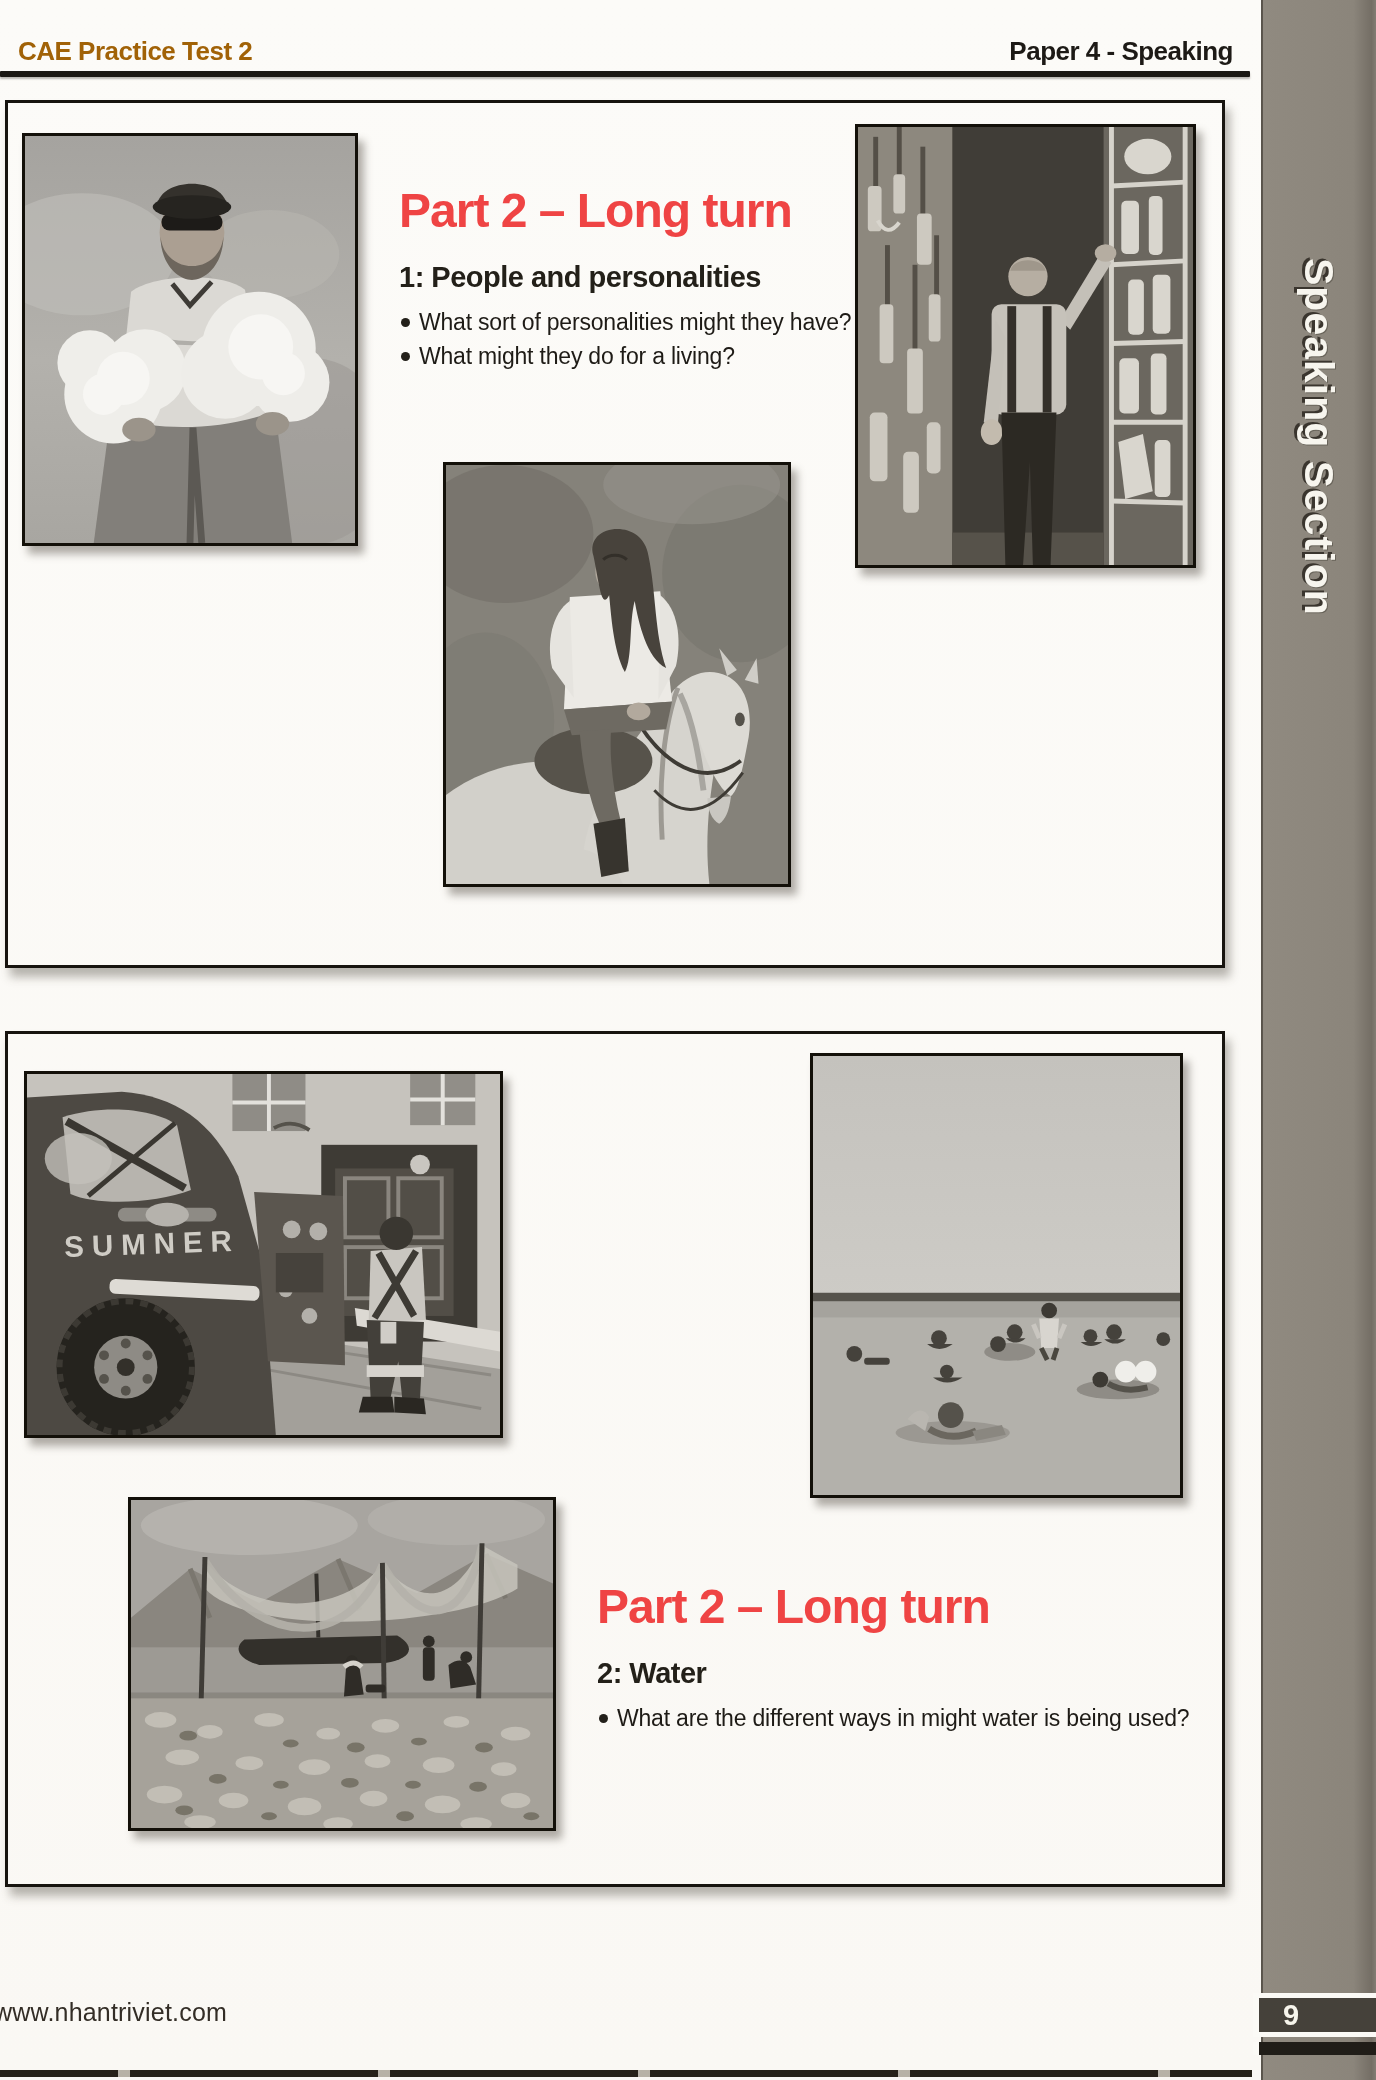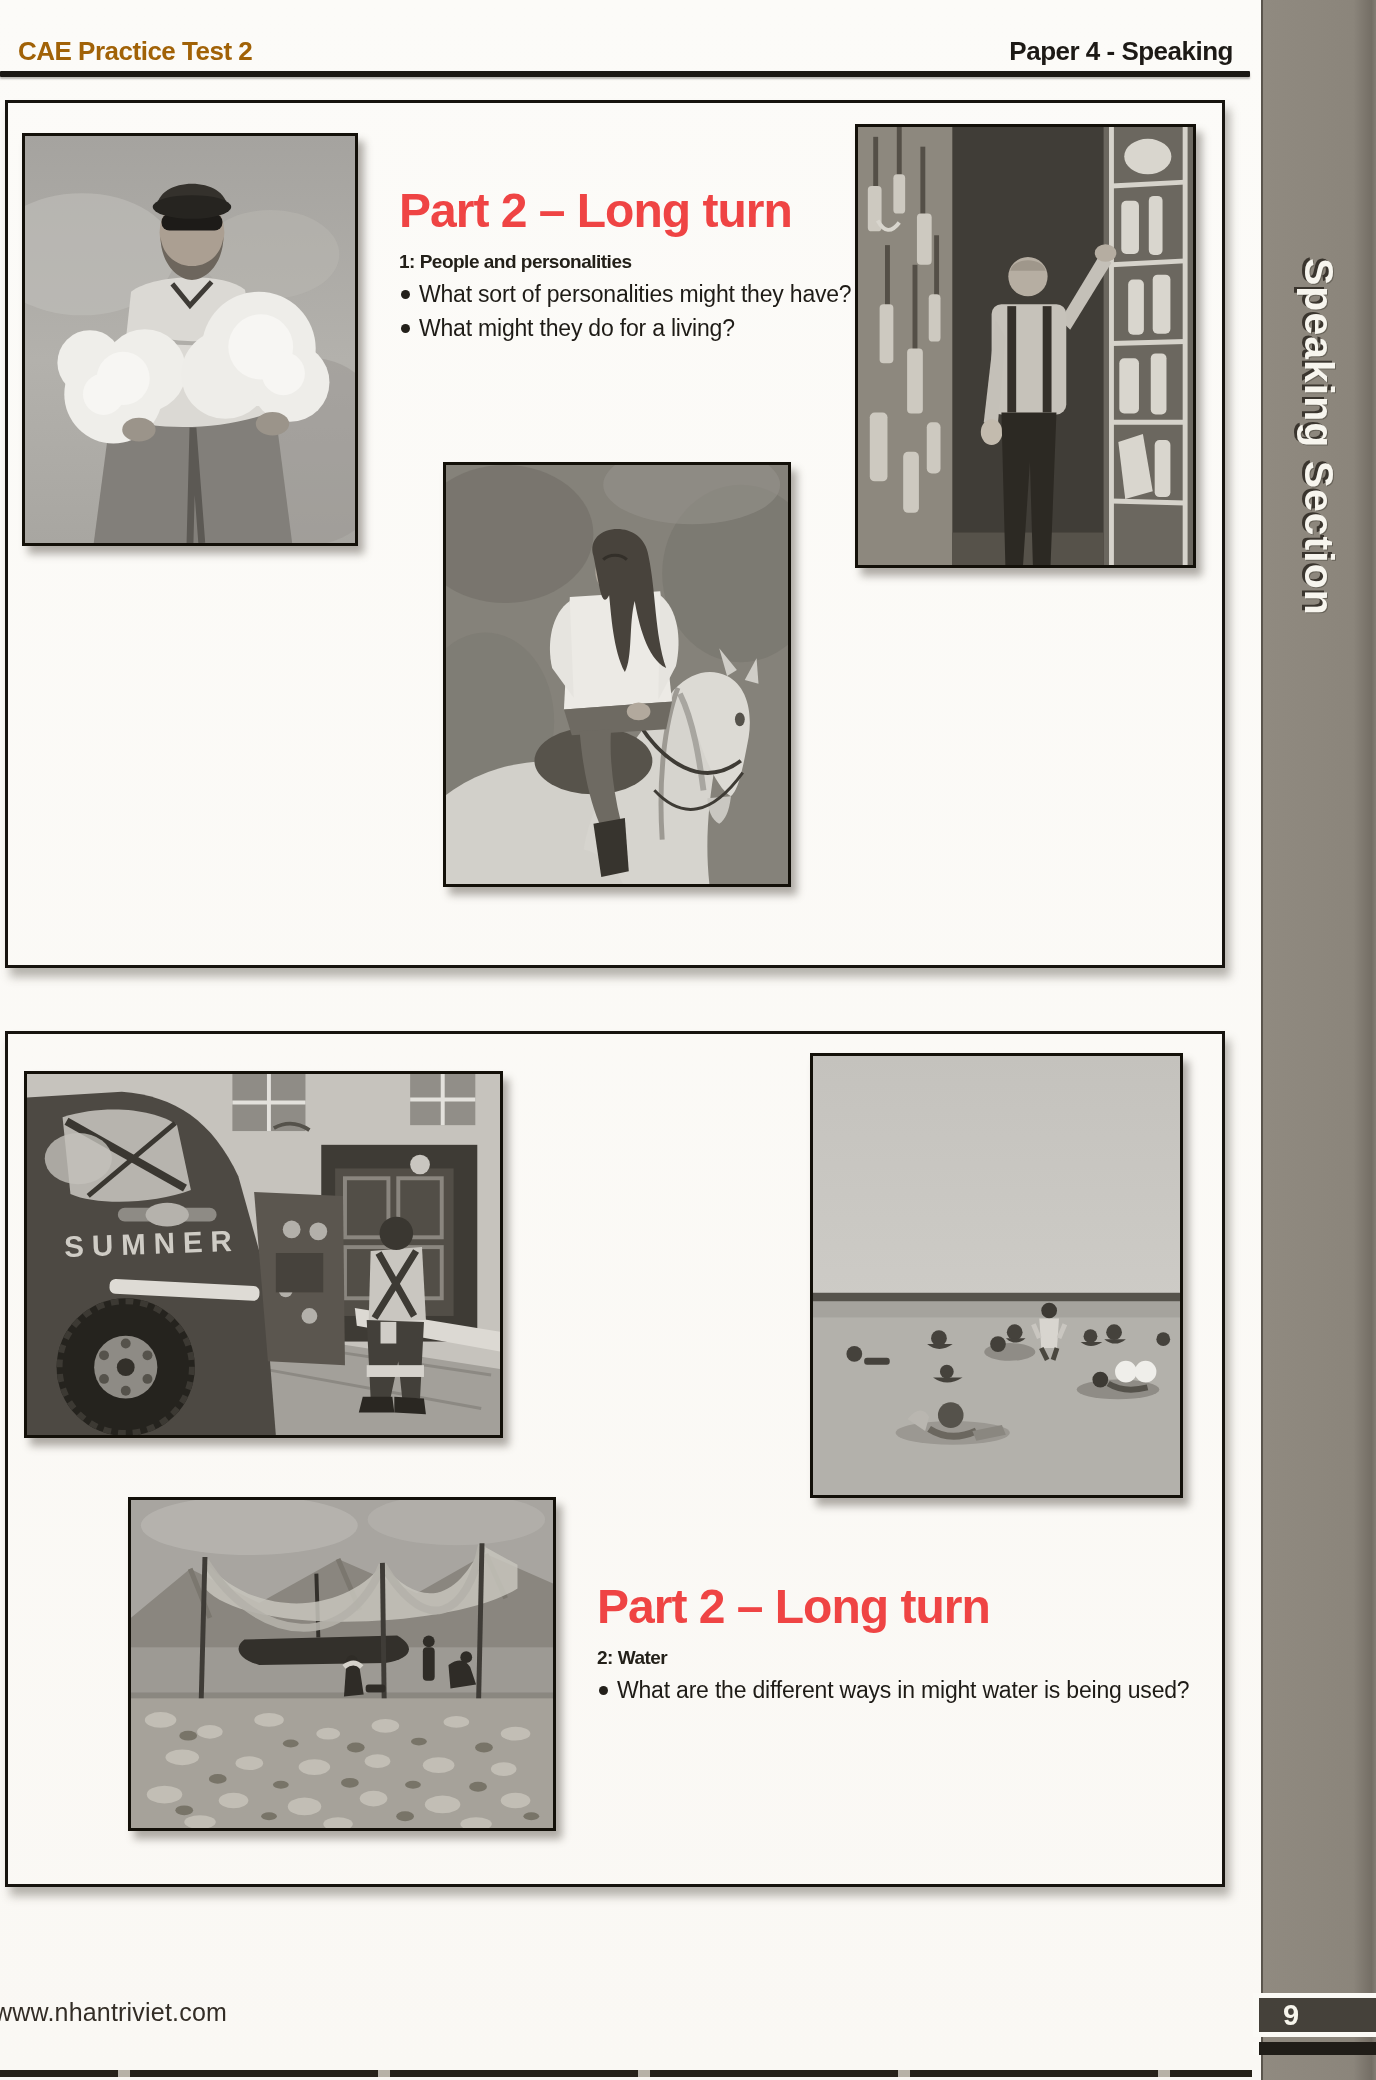"1: People and personalities" .prompt-sub { font-size: 19px -> 29px; margin-top: 15px -> 25px }
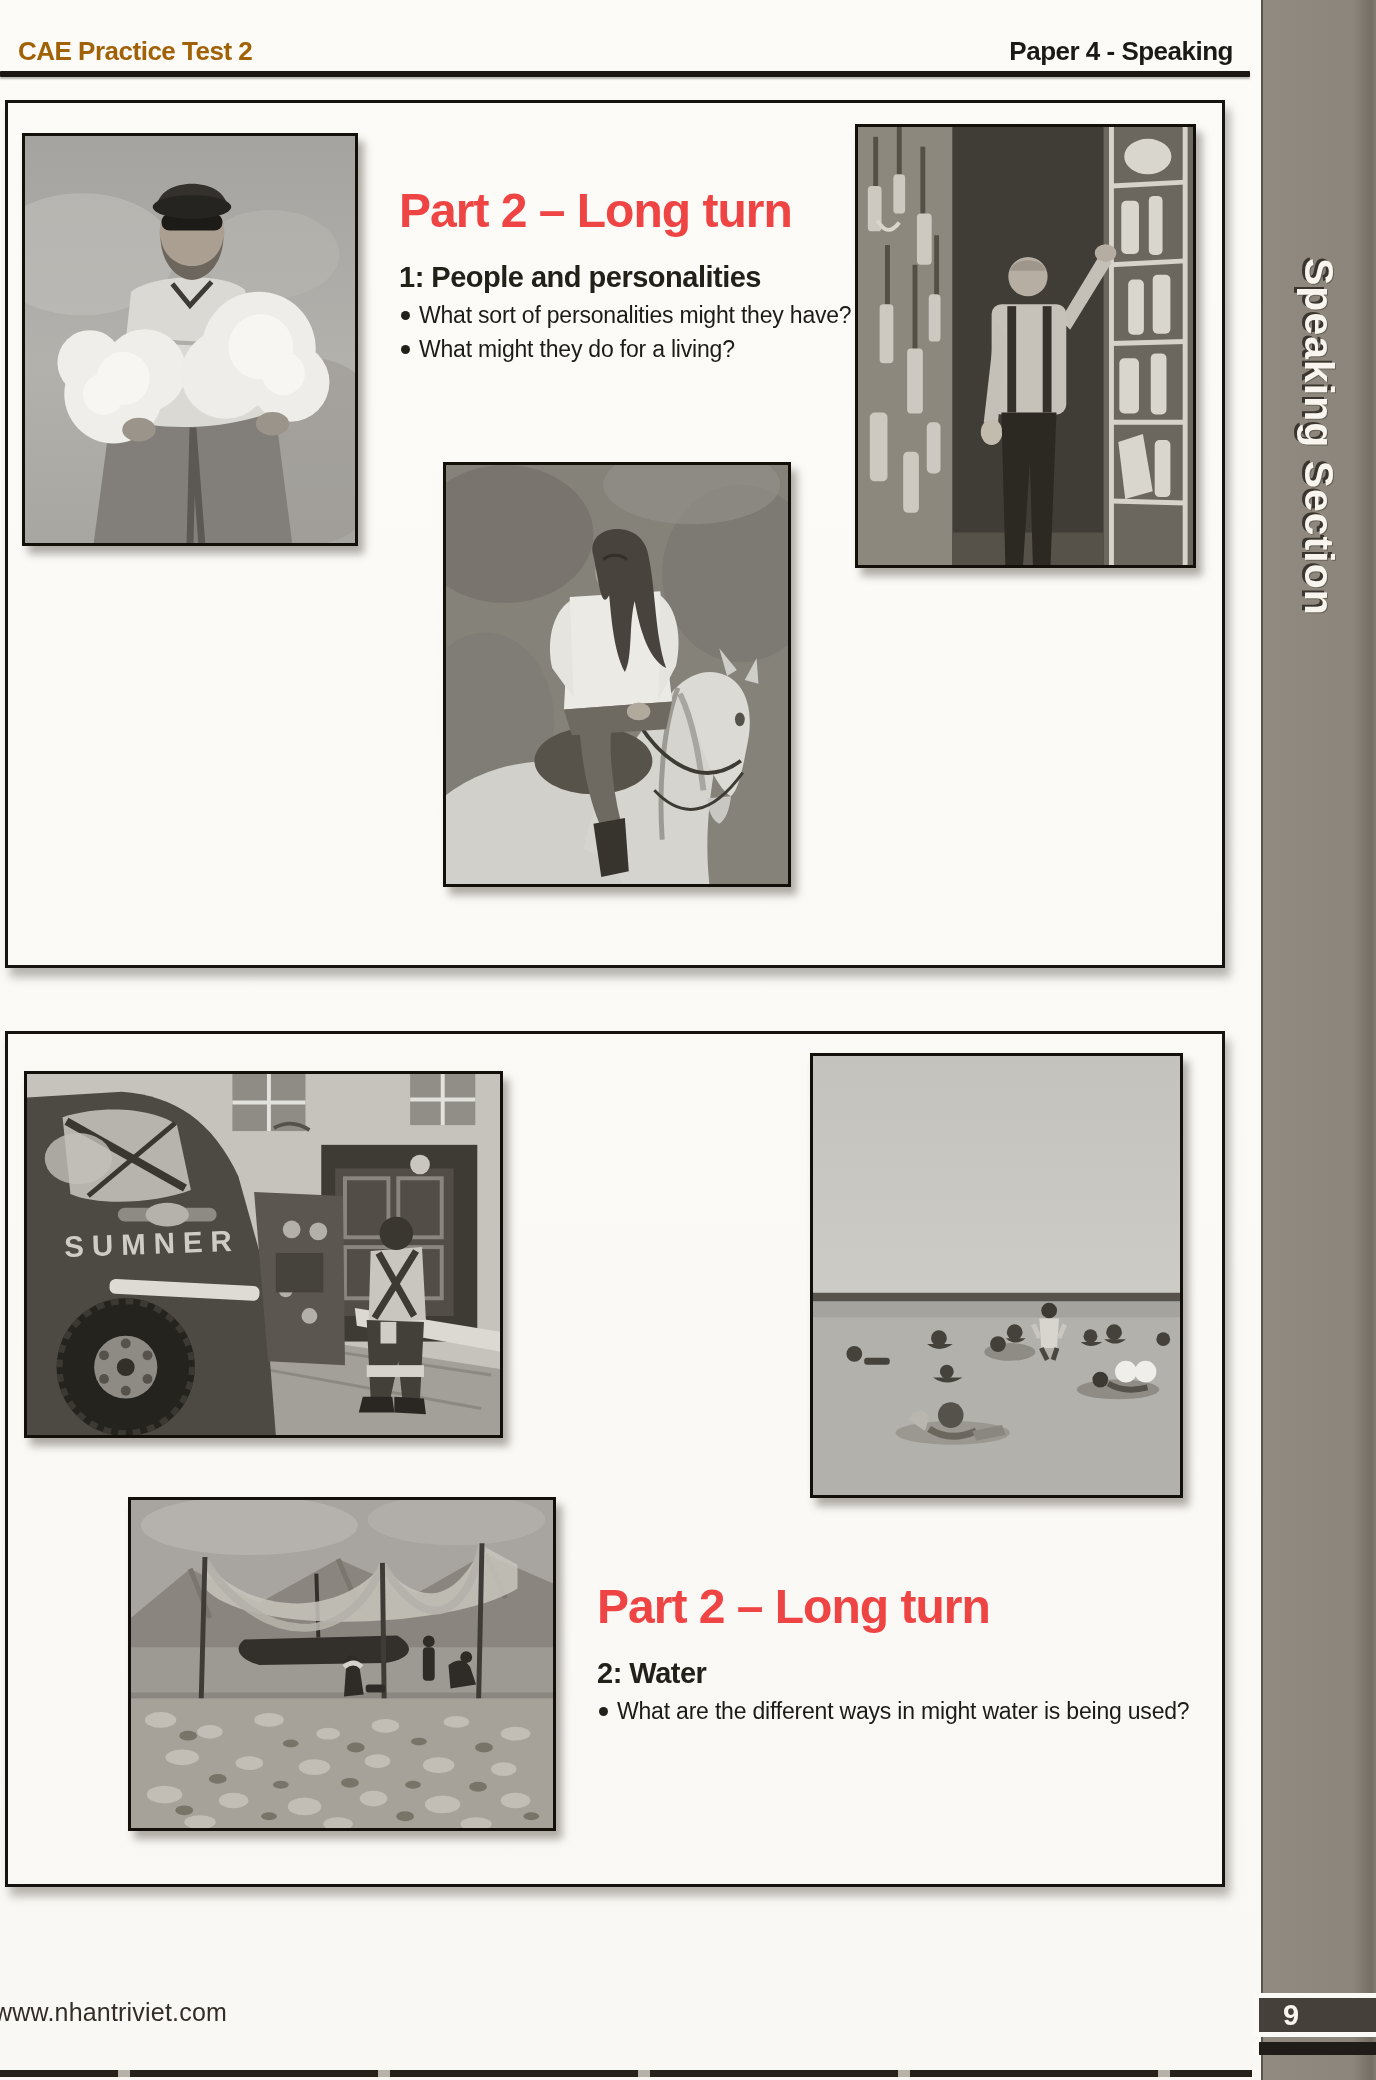"What sort of personalities might" .bullets { margin-top: 5px -> 12px }
